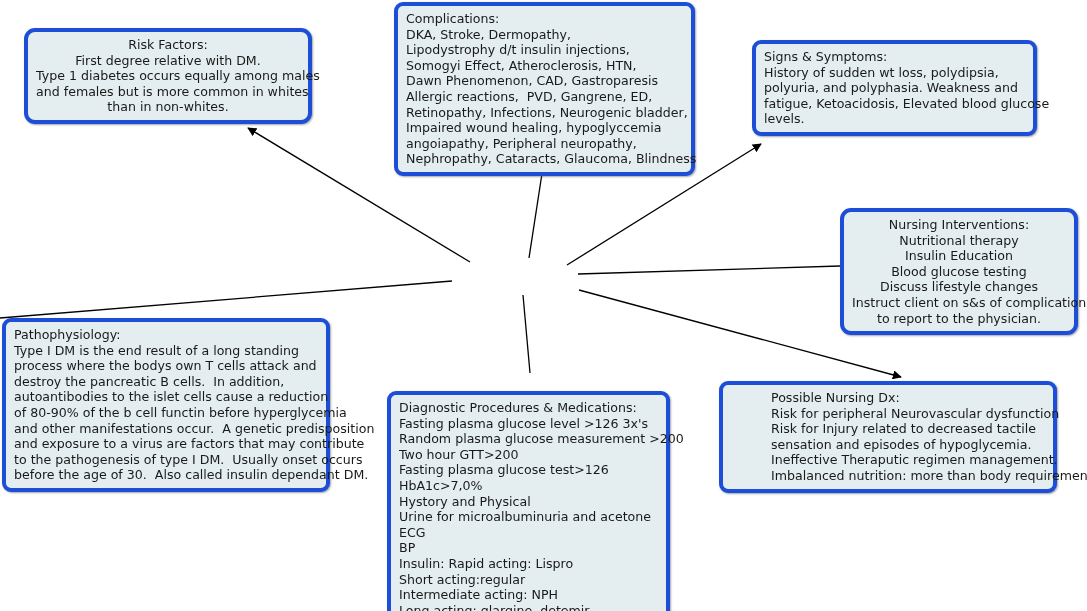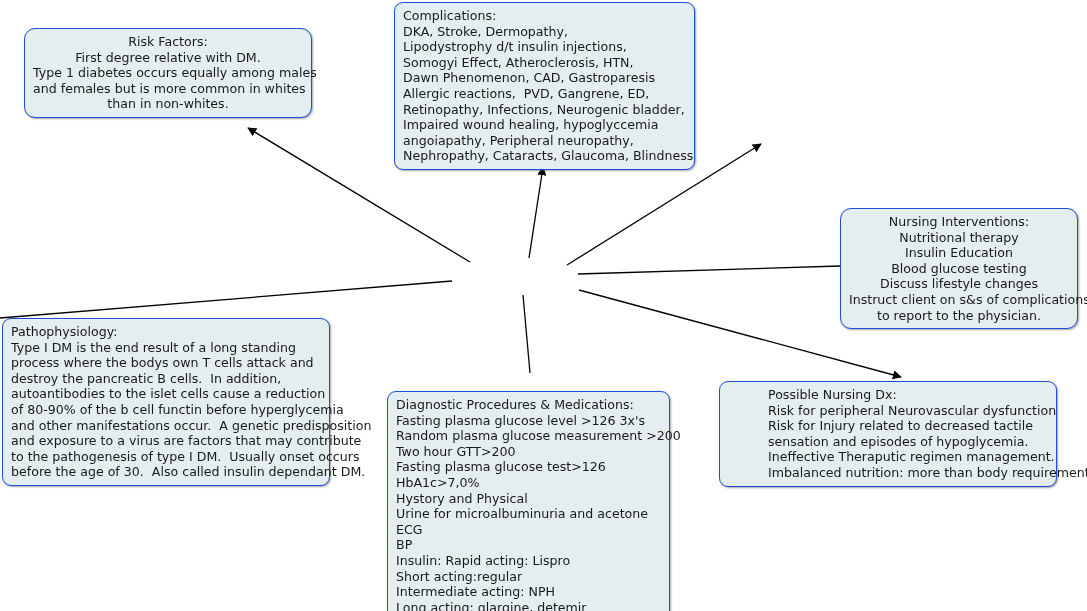"Complications:" .node { border: 1px solid #1d4ed8 -> 4px solid #1d4ed8 }
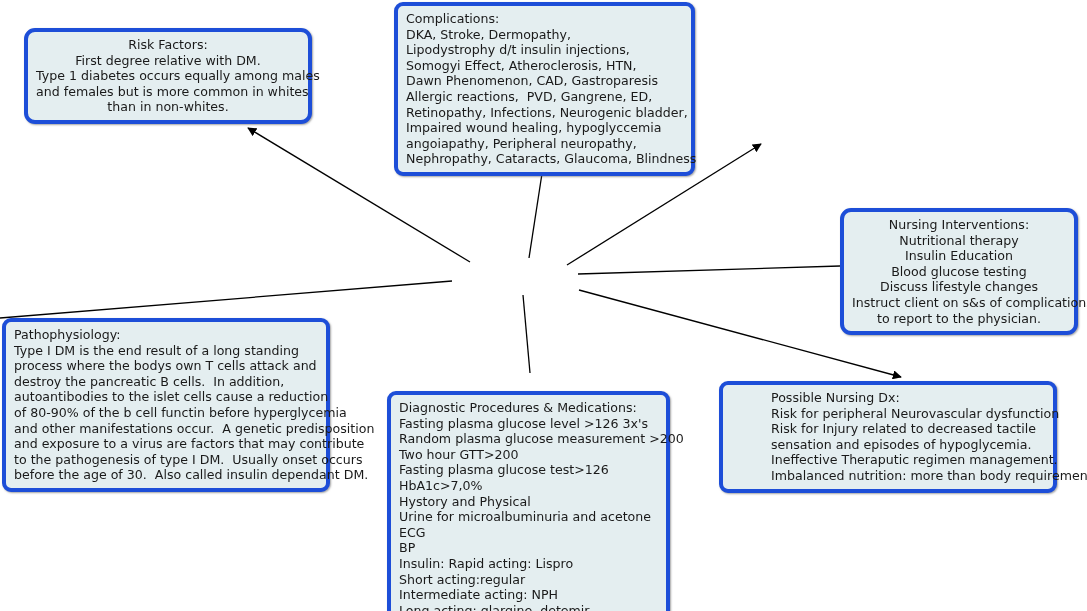"Signs & Symptoms:" div.node { html: none -> <div>Signs &amp; Symptoms: History of sudden wt loss, polydipsia, polyuria, and polyphasia. Weakness and fatigue, Ketoacidosis, Elevated blood glucose levels.</div> }
